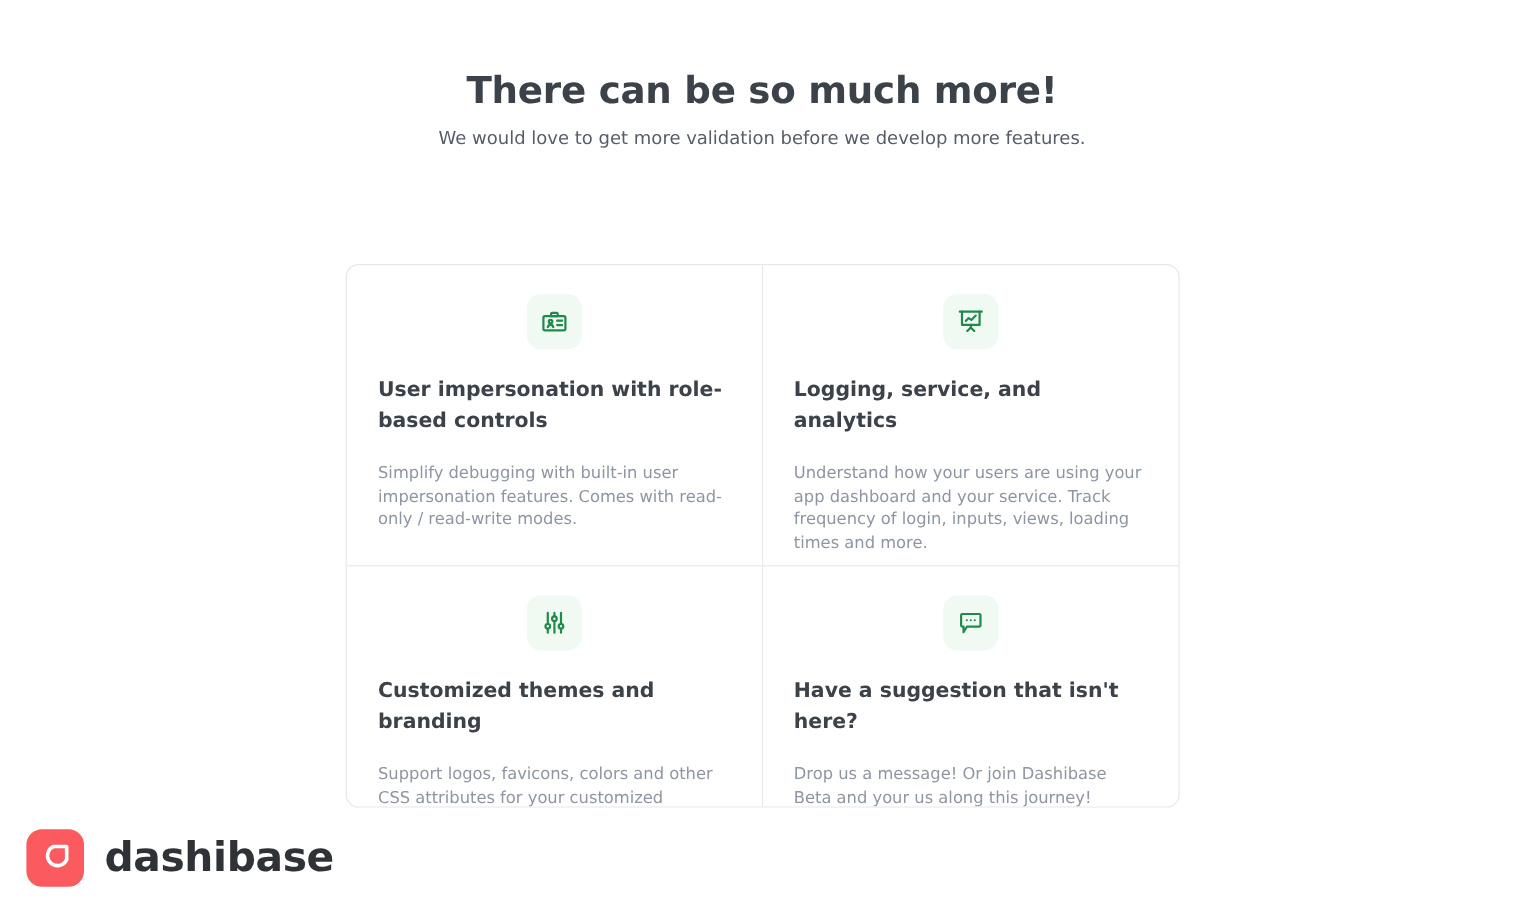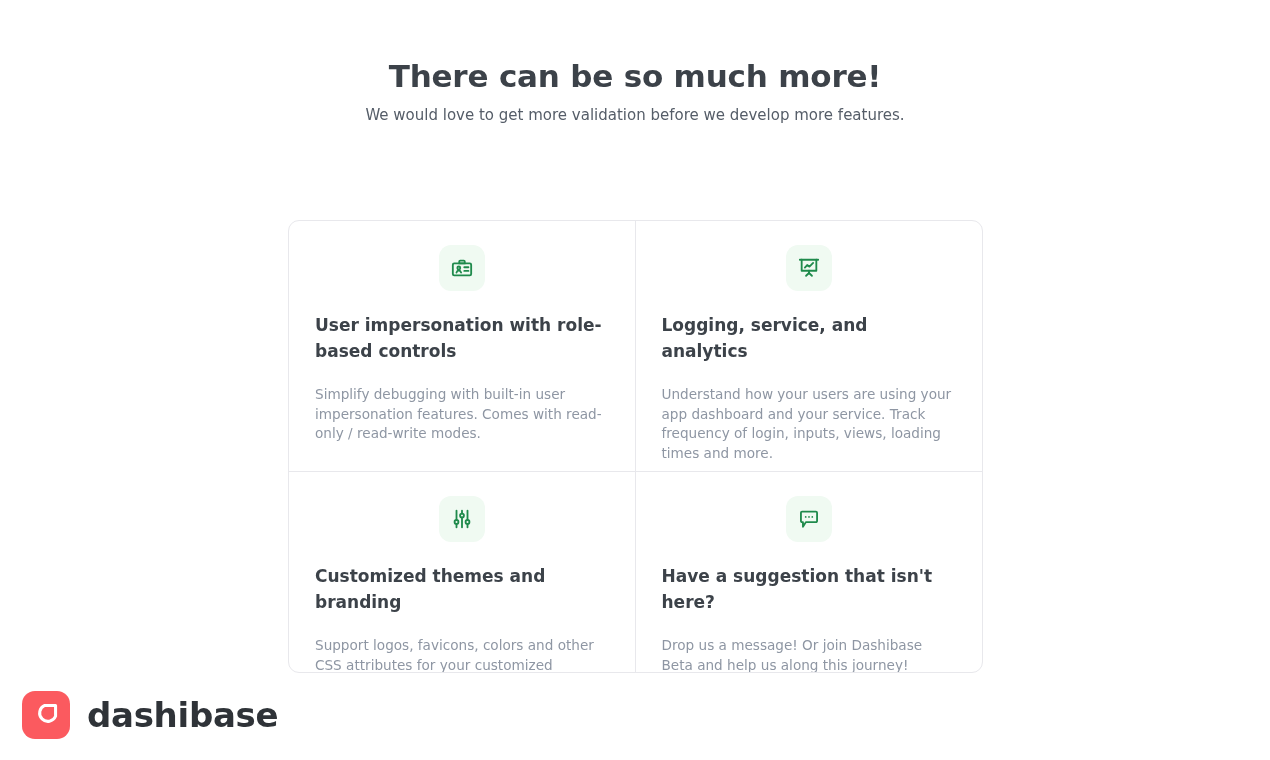"Drop us a message! Or" div.feature-desc { text: help -> your }
